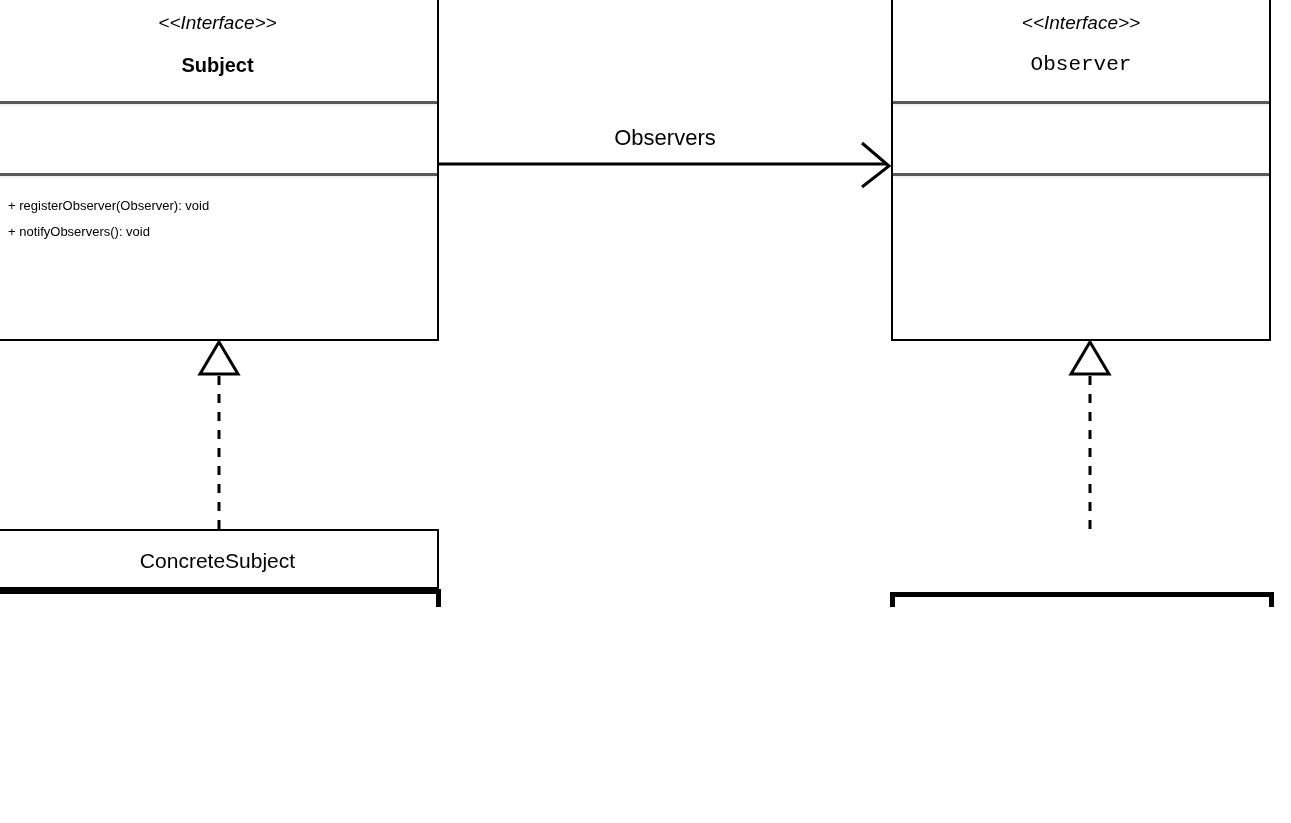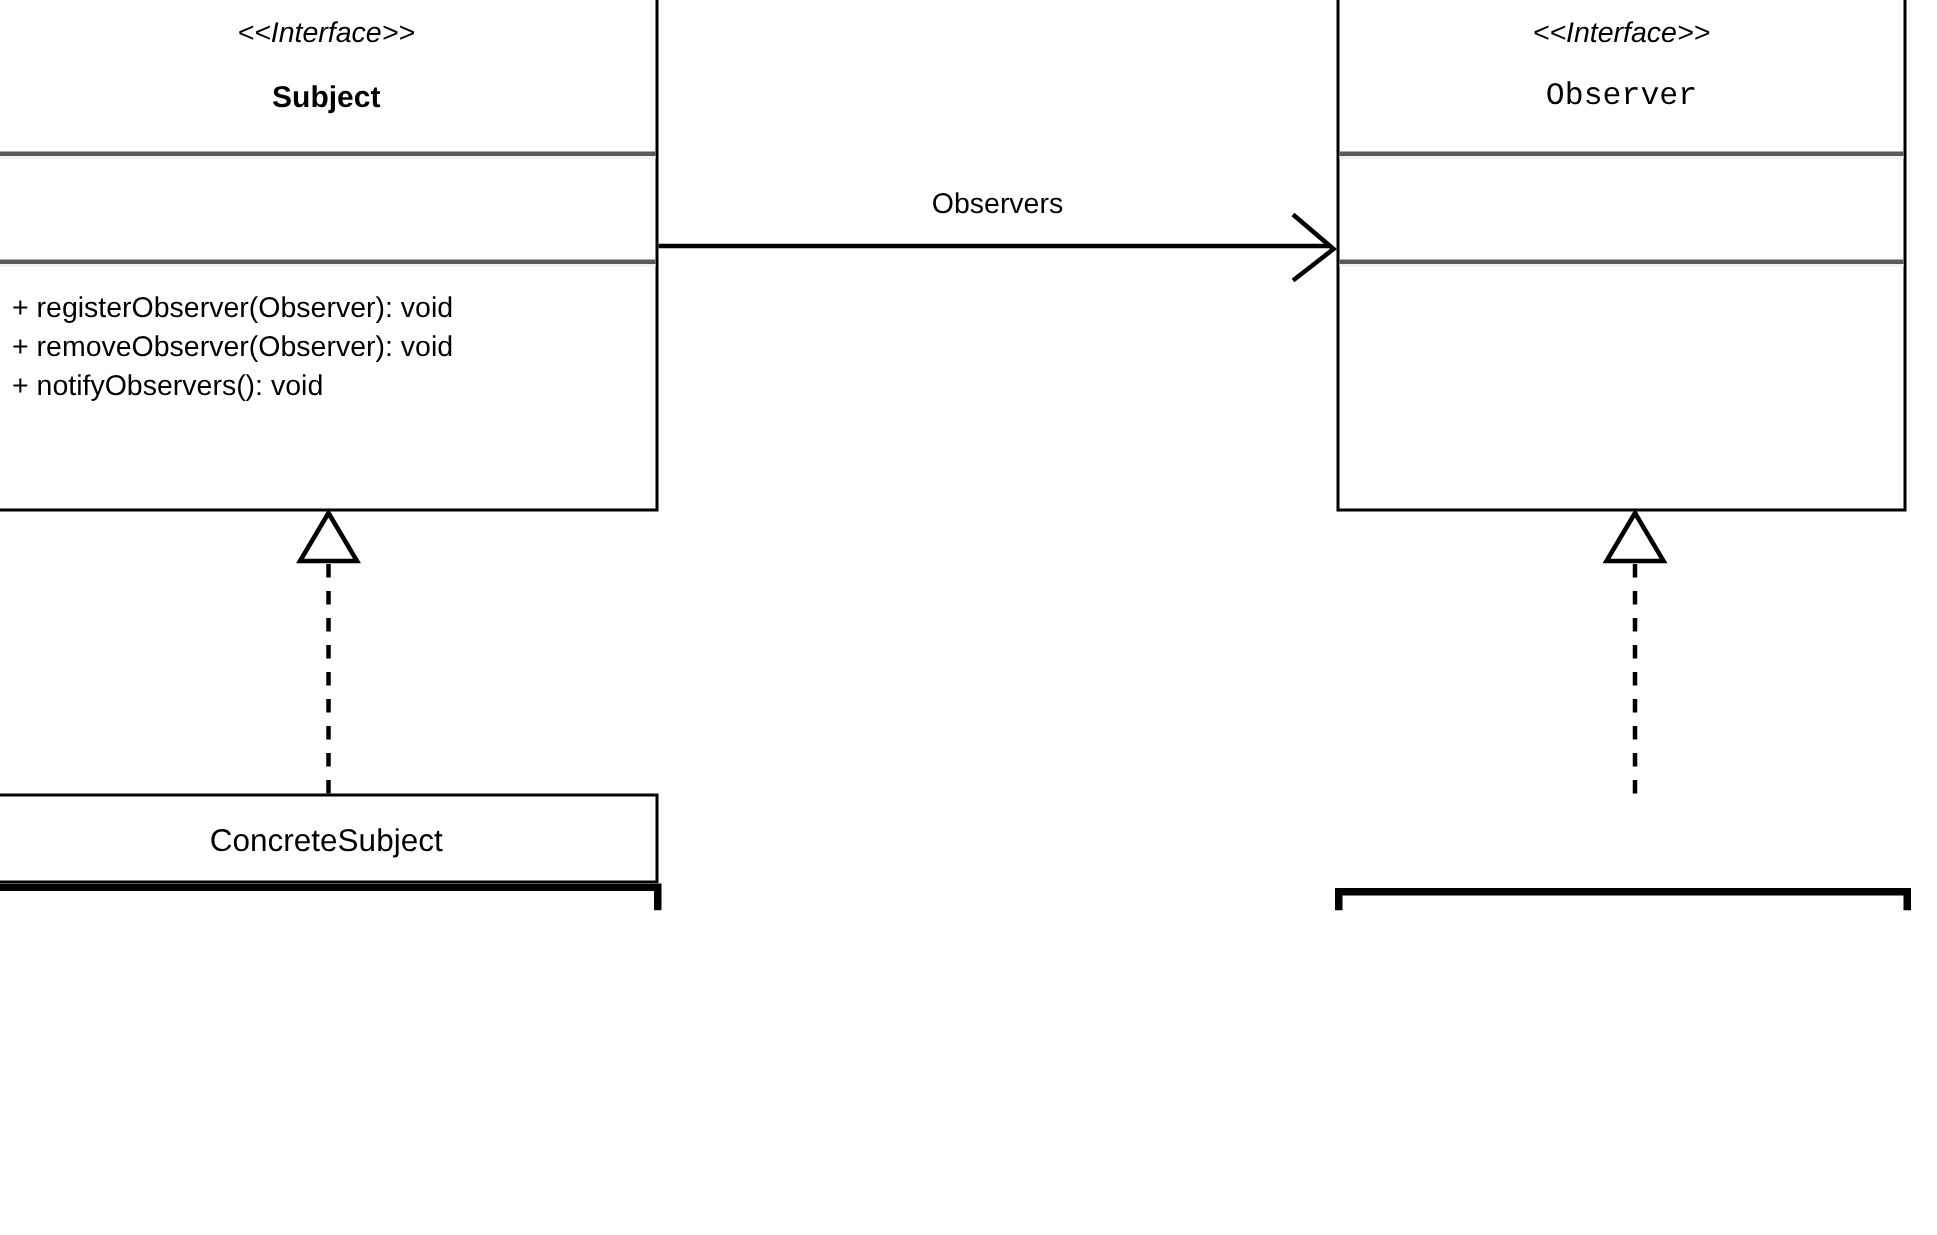"Observers" .edge-label { font-size: 19px -> 22px }
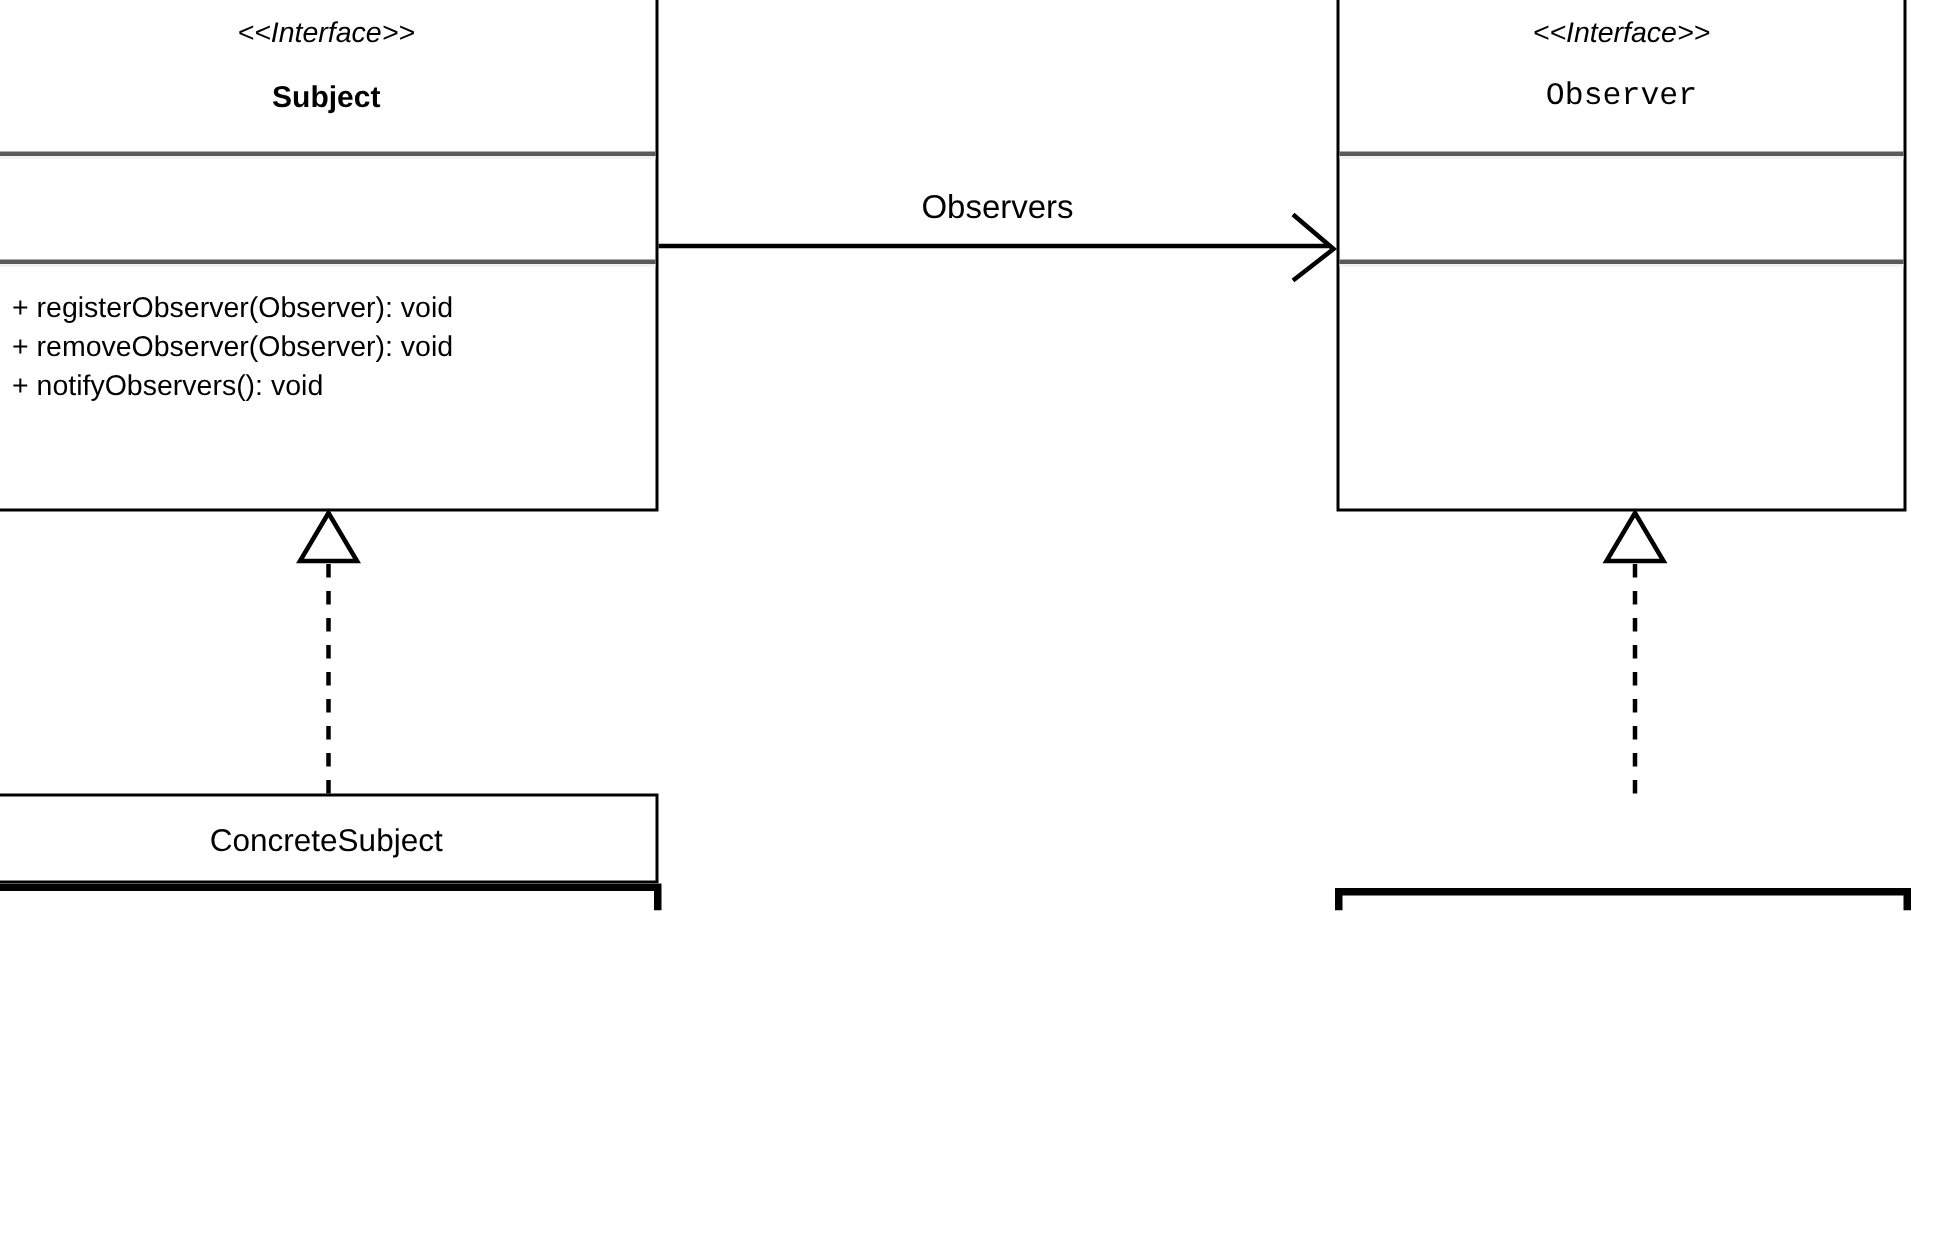"+ registerObserver(Observer): void" .member-list { font-size: 19px -> 13px }
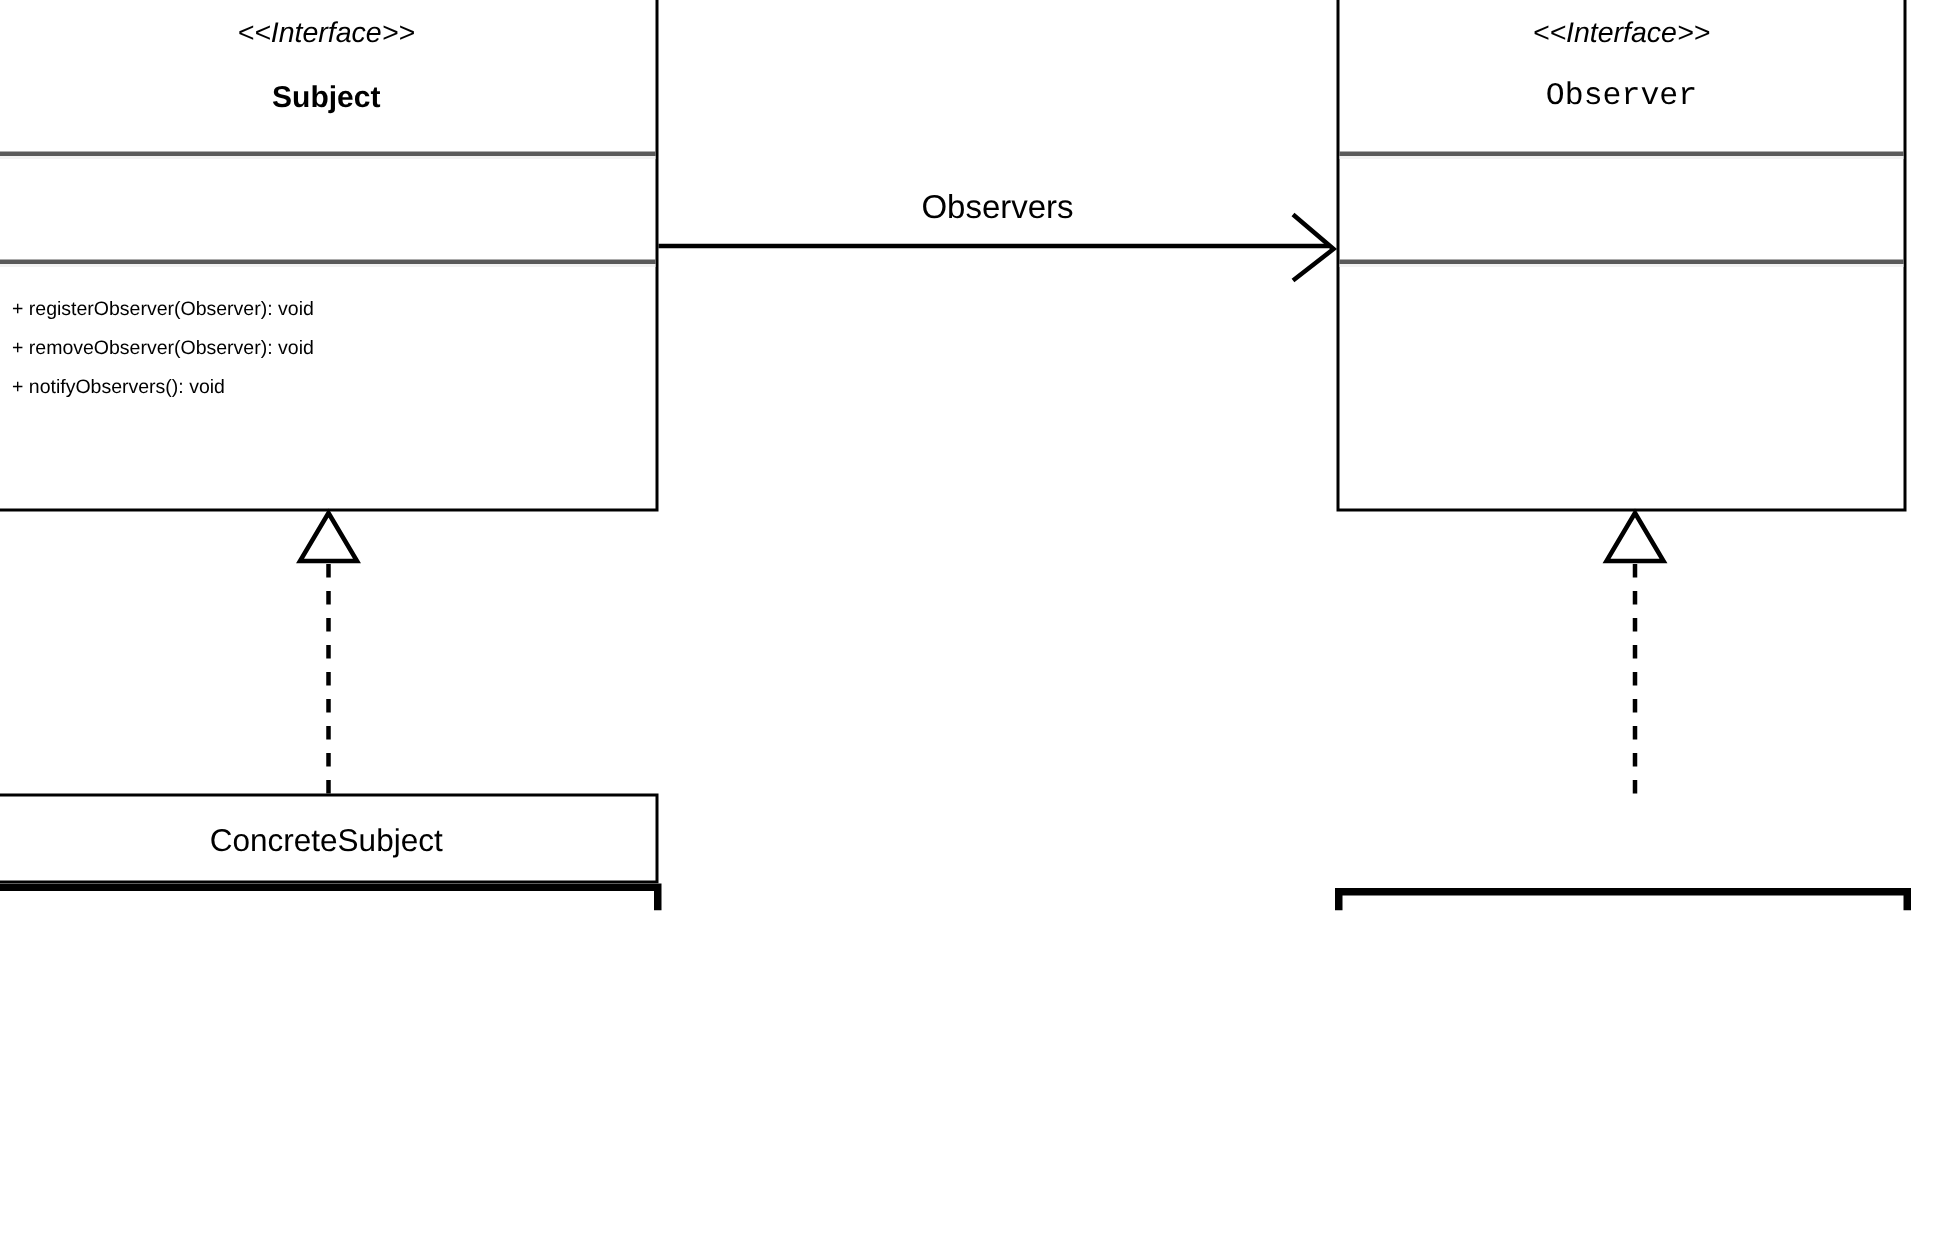"+ removeObserver(Observer): void" div { html: <div>+ removeObserver(Observer): void</div> -> none }
